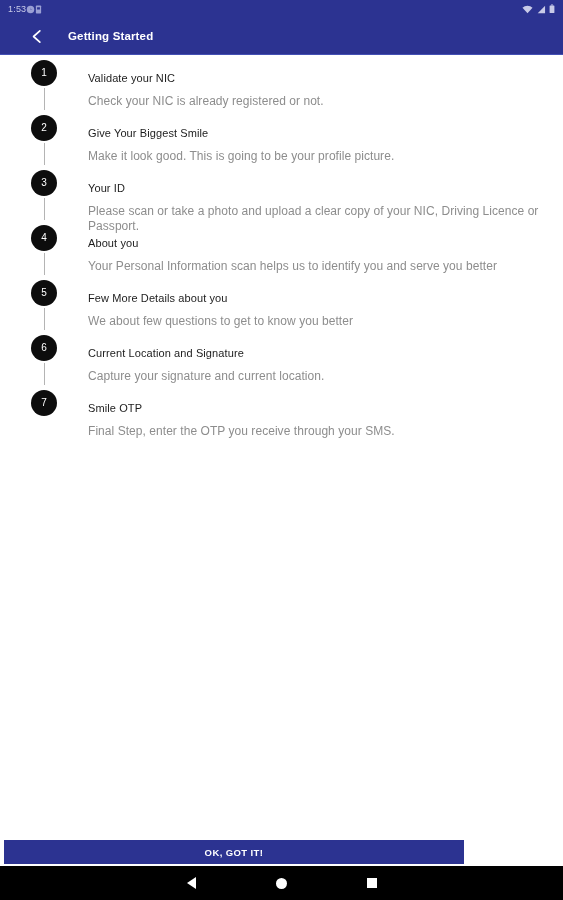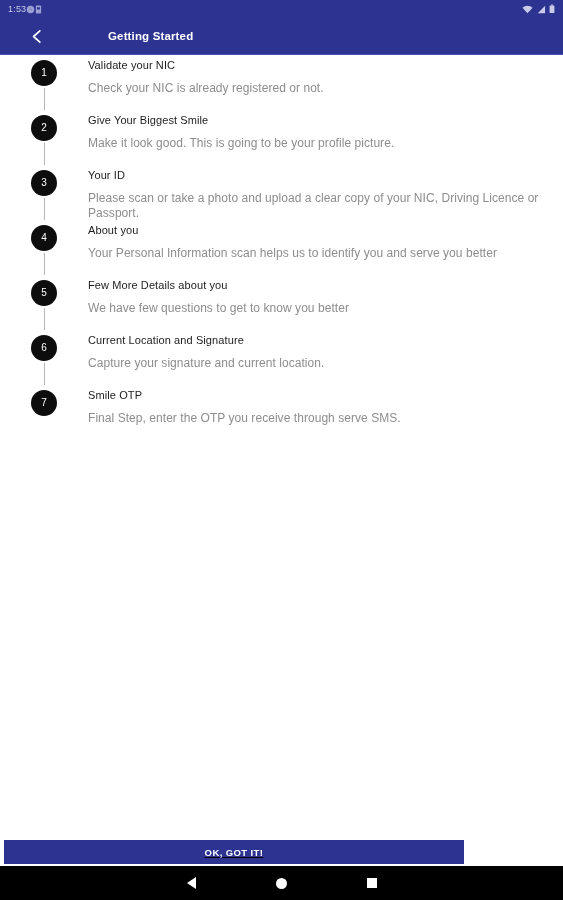"Getting Started" #app-bar { gap: 40px -> none }
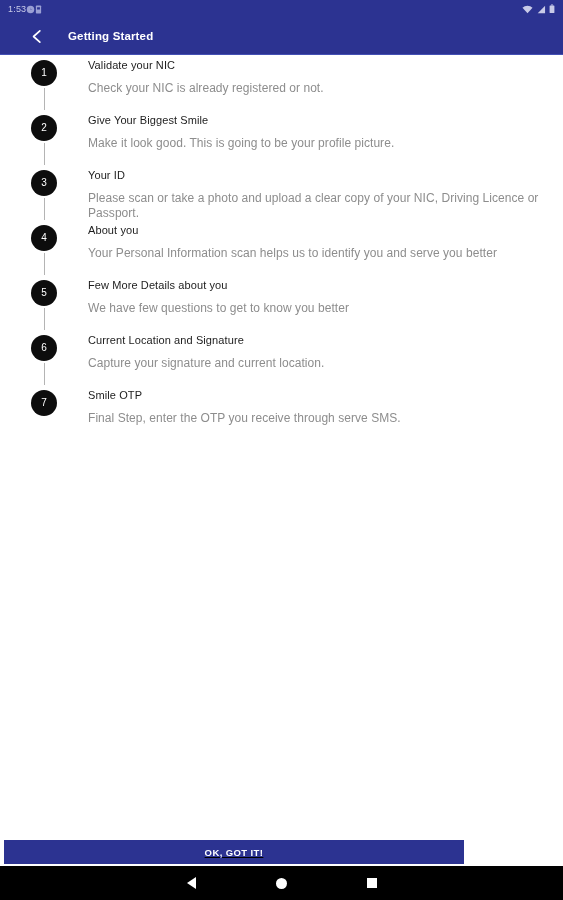"Validate your NIC" .text-col { padding-top: 4px -> 17px }
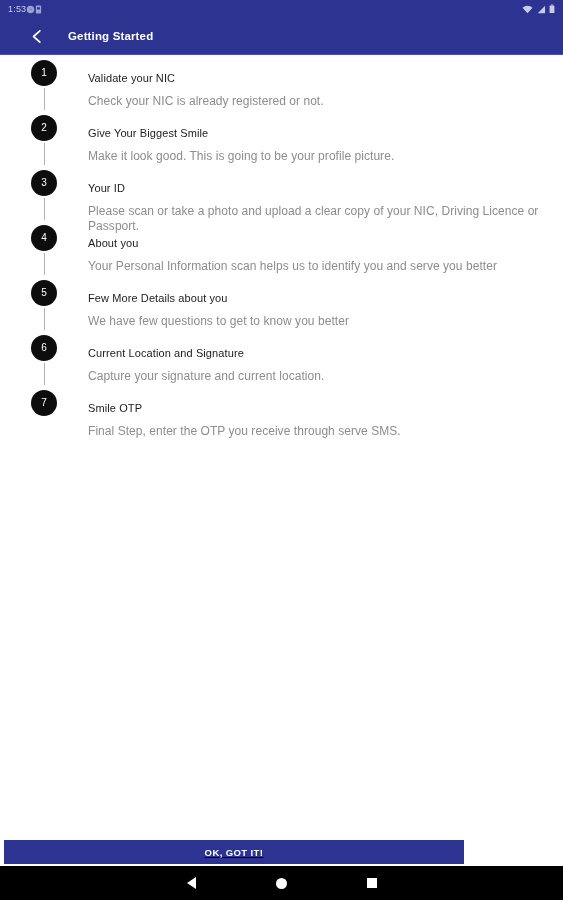"We have few questions to" div.step-sub { text: have -> about }
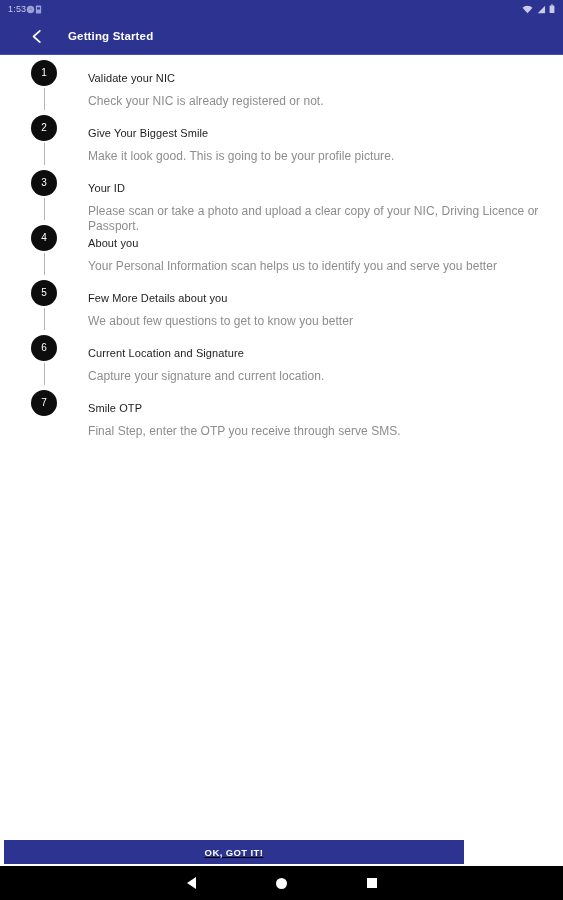"Final Step, enter the OTP" div.step-sub { text: serve -> your }
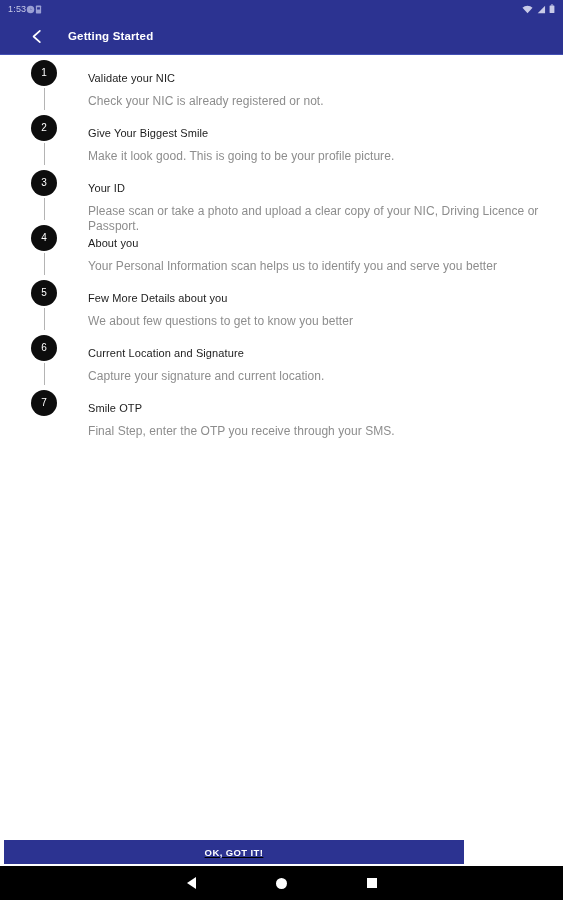"OK, GOT IT!" #cta-wrap { text-decoration: underline -> none }
